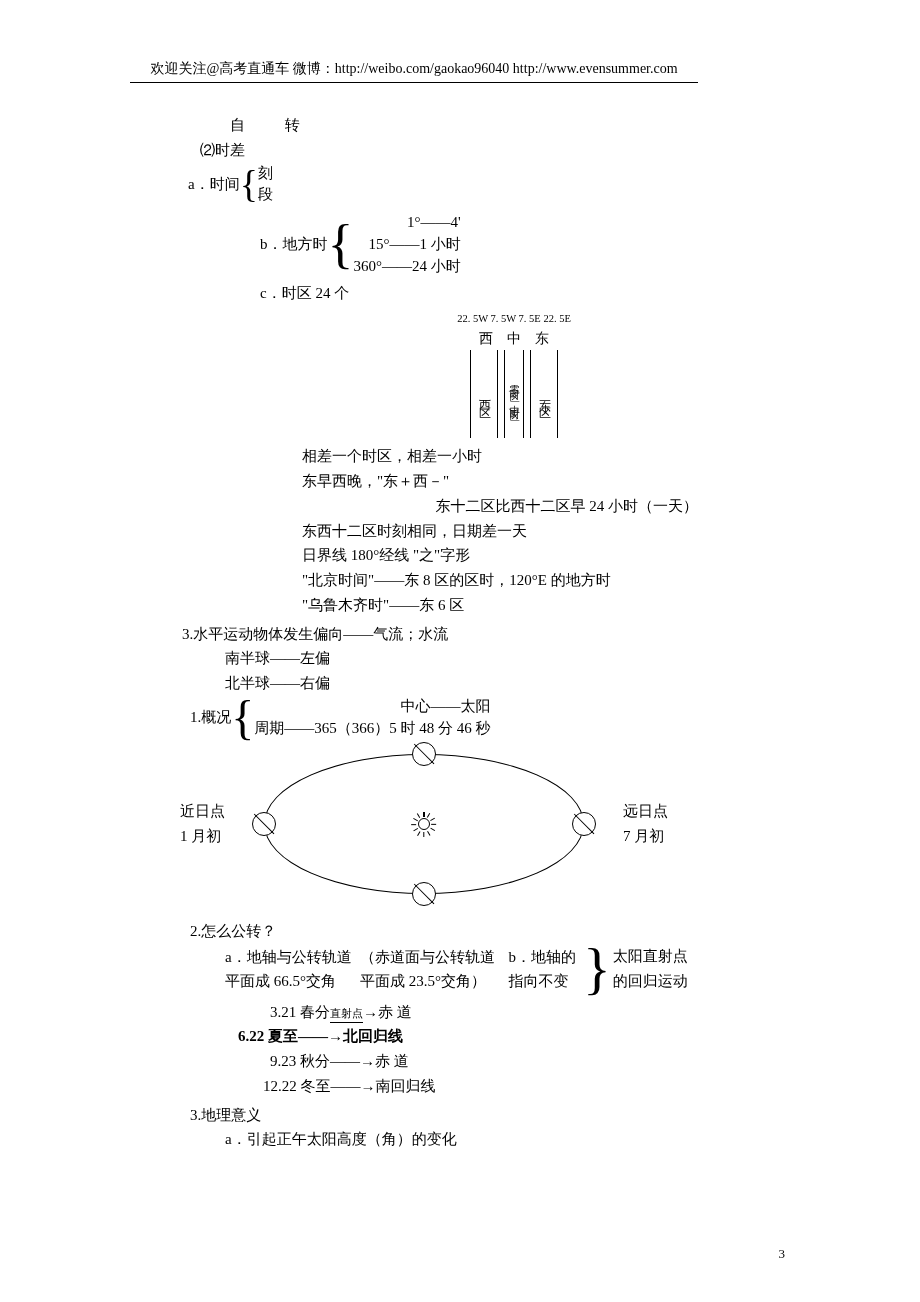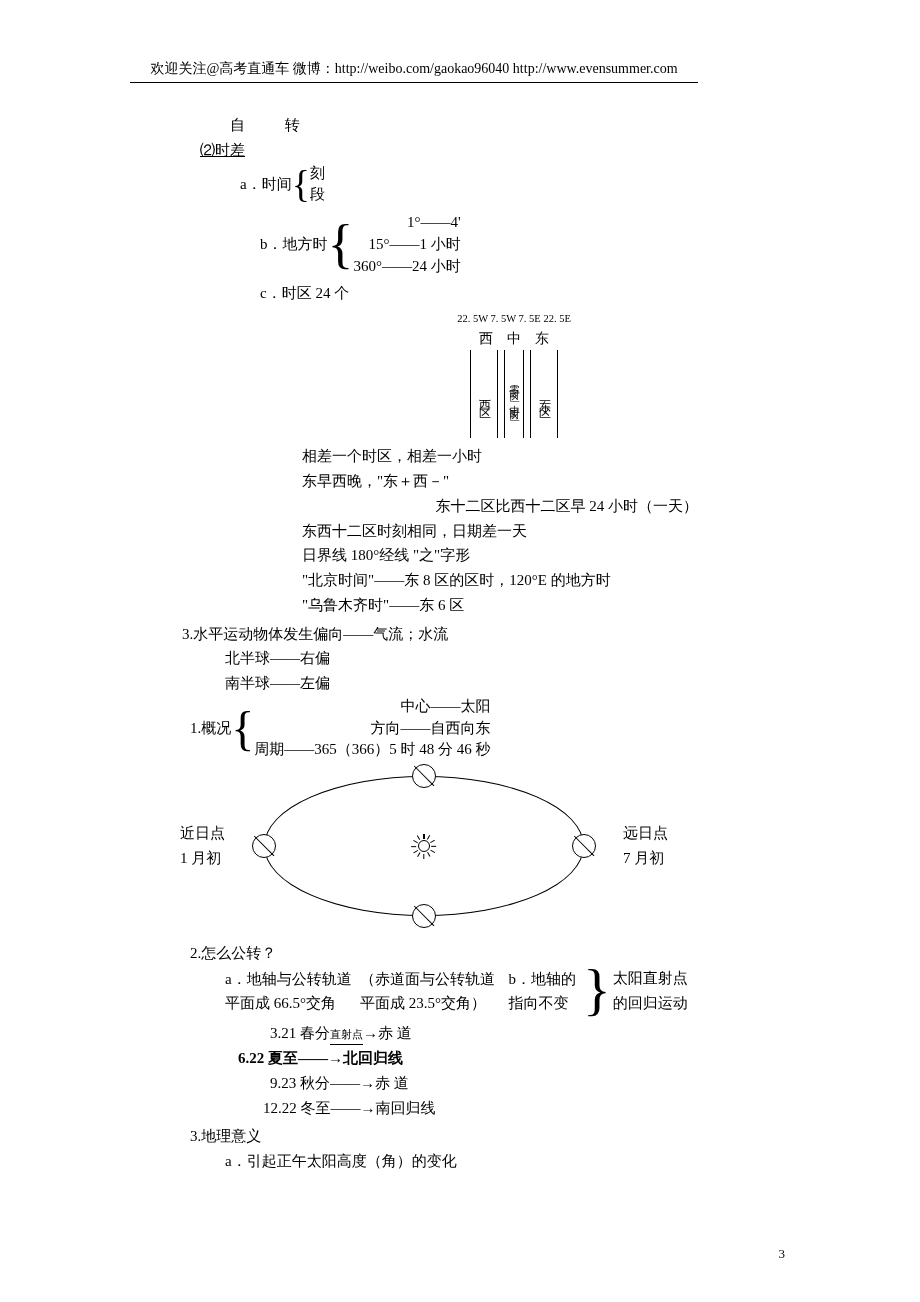"⑵时差" .indent1 { text-decoration: underline -> none }
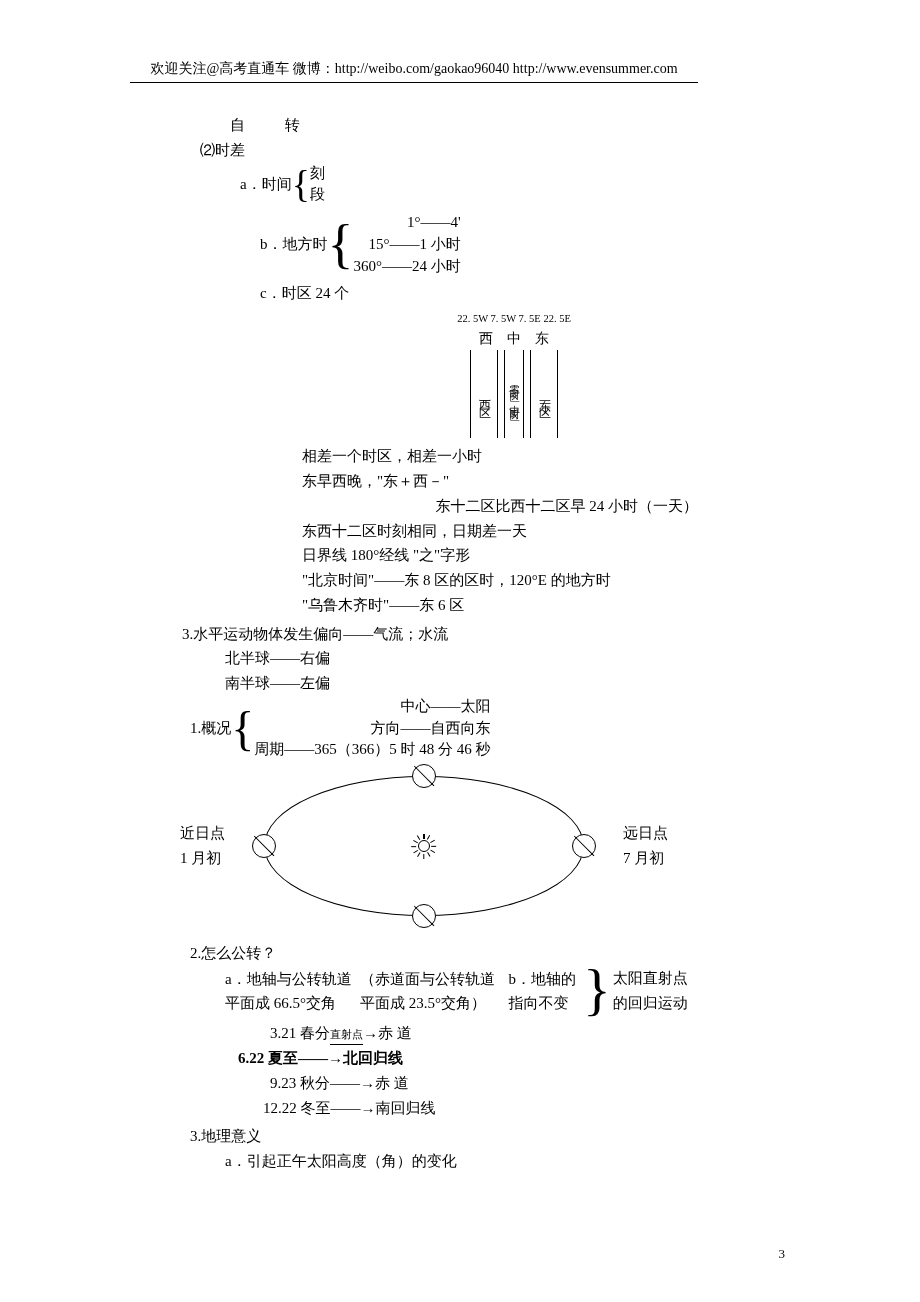"a．时间" .brace-row { margin-left: 110px -> 58px }
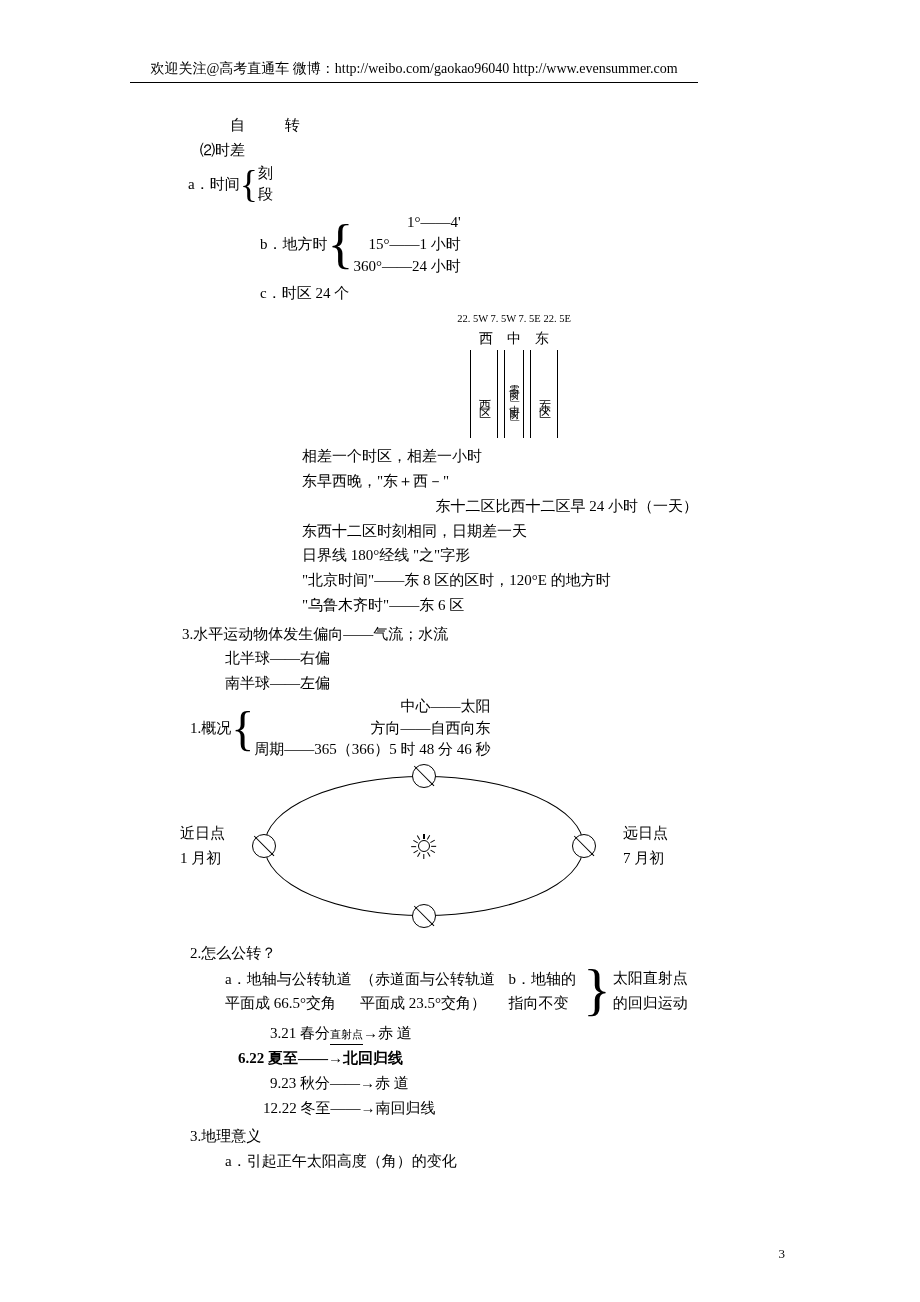"北半球——右偏" div { order: before "南半球——左偏" -> after "南半球——左偏" }
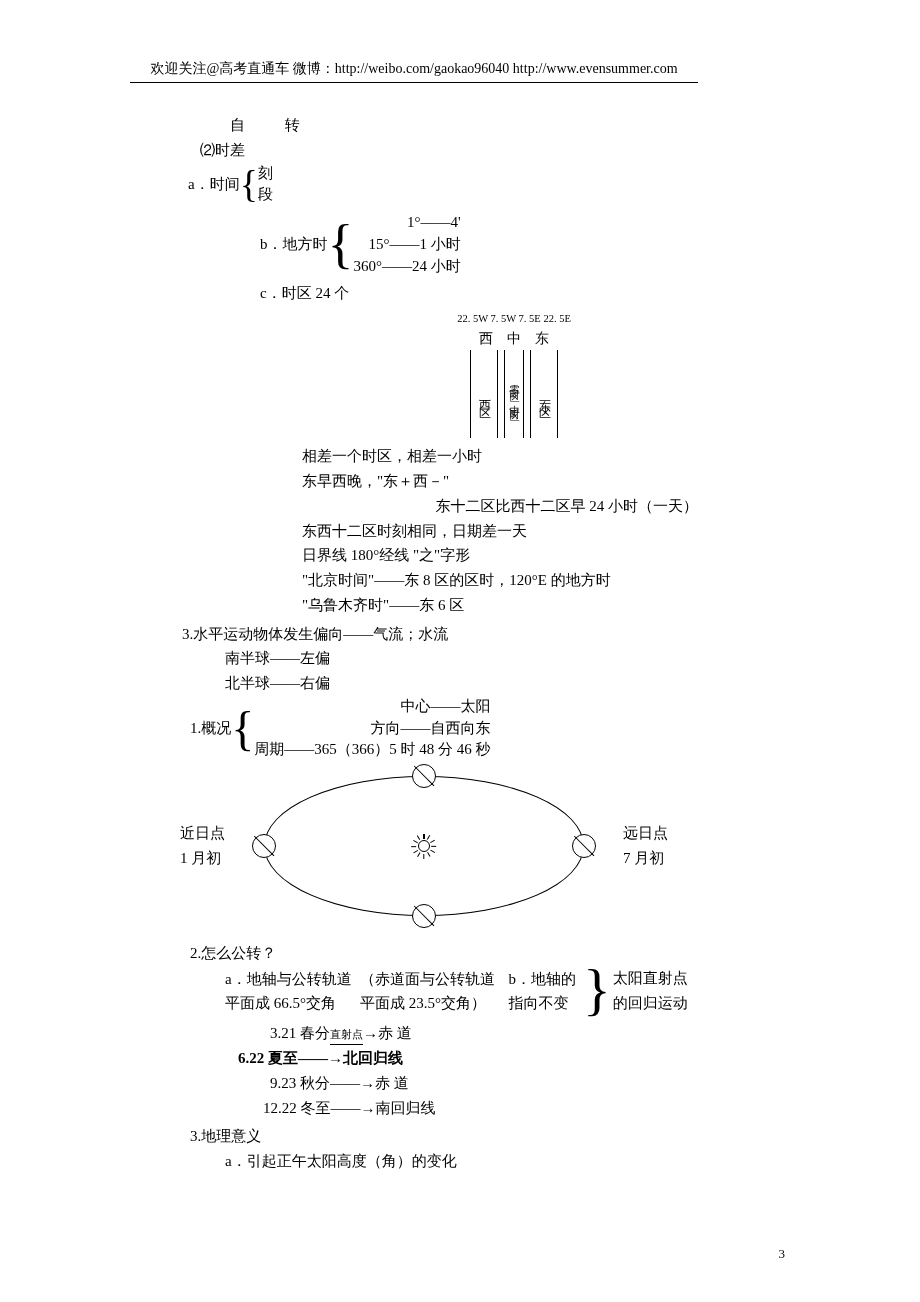"方向——自西向东" span { html: <span>方向——自西向东</span> -> none }
